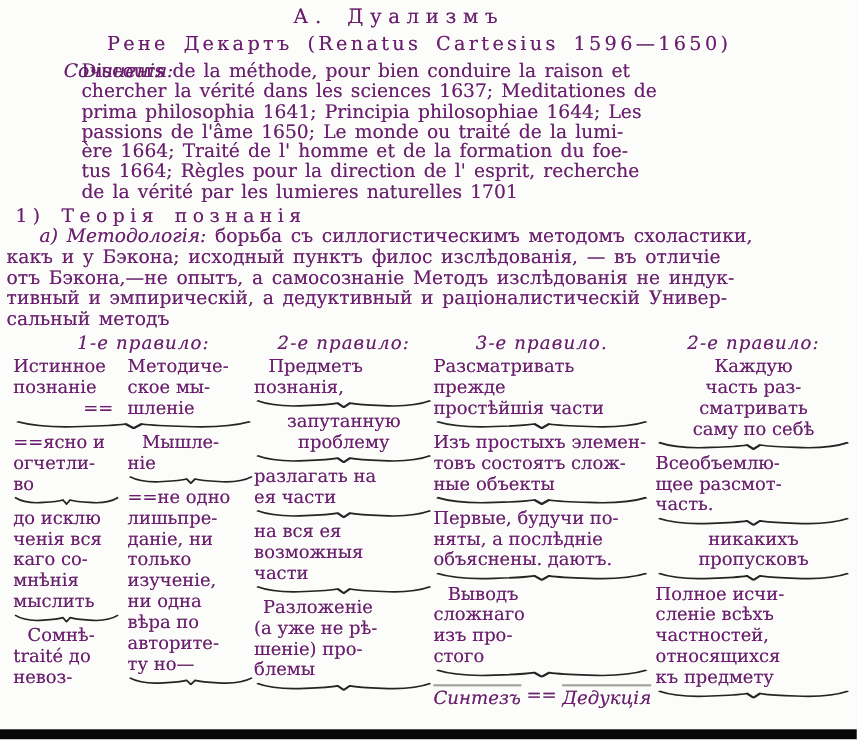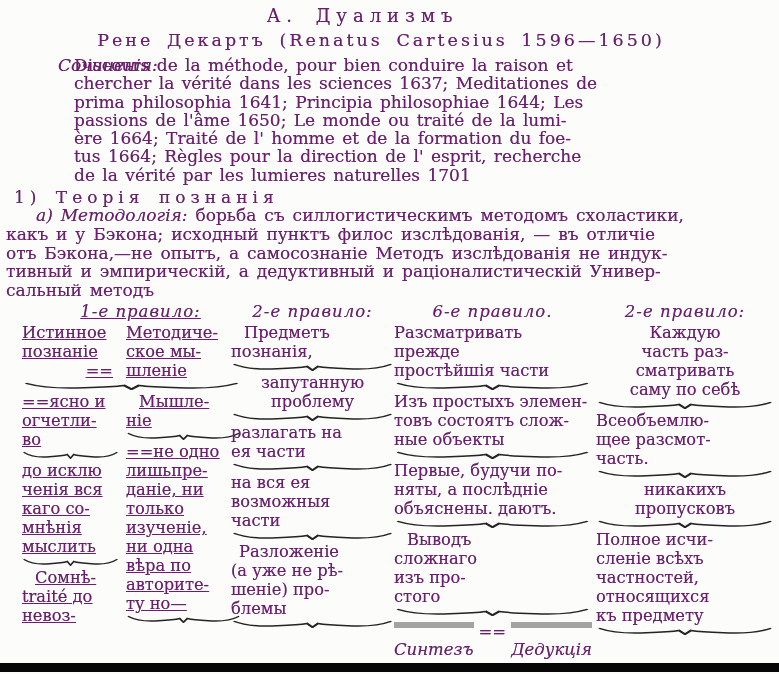"1-е правило:" .col1 { left: 22px -> 12px; text-decoration: underline -> none }
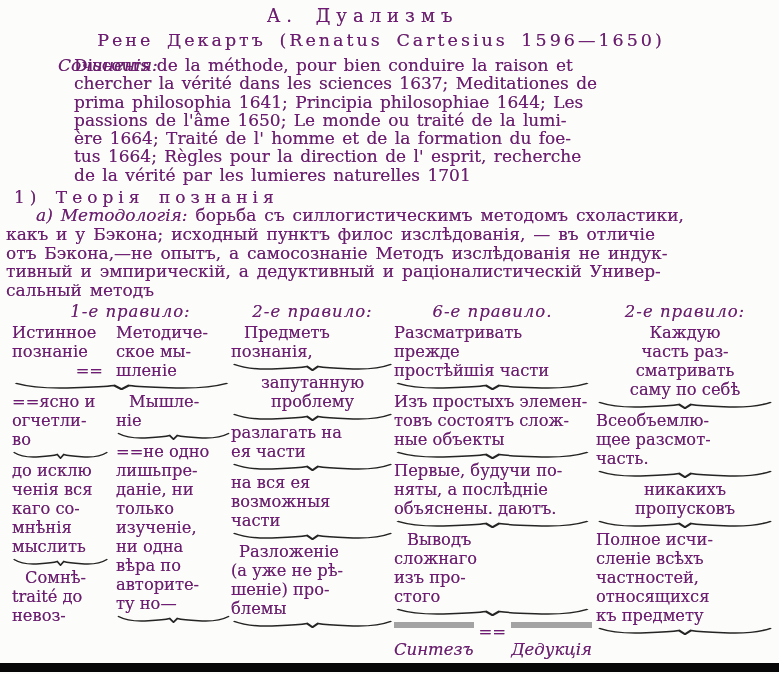"6-е правило." div.thead { text: 6-е -> 3-е }
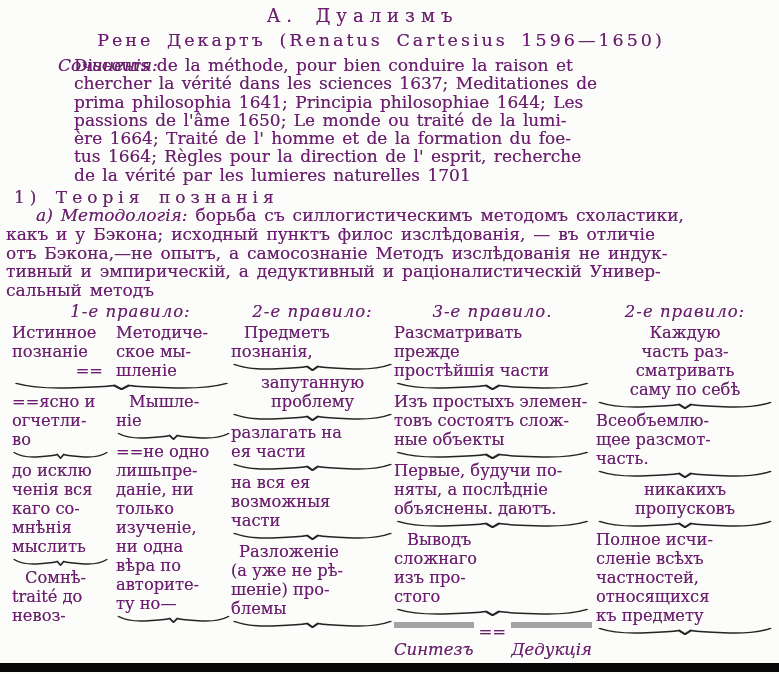"Синтезъ" .ovl { border-top: 6px solid #a3a3a3 -> 2px solid #a3a3a3; padding-top: 12px -> 1px }
